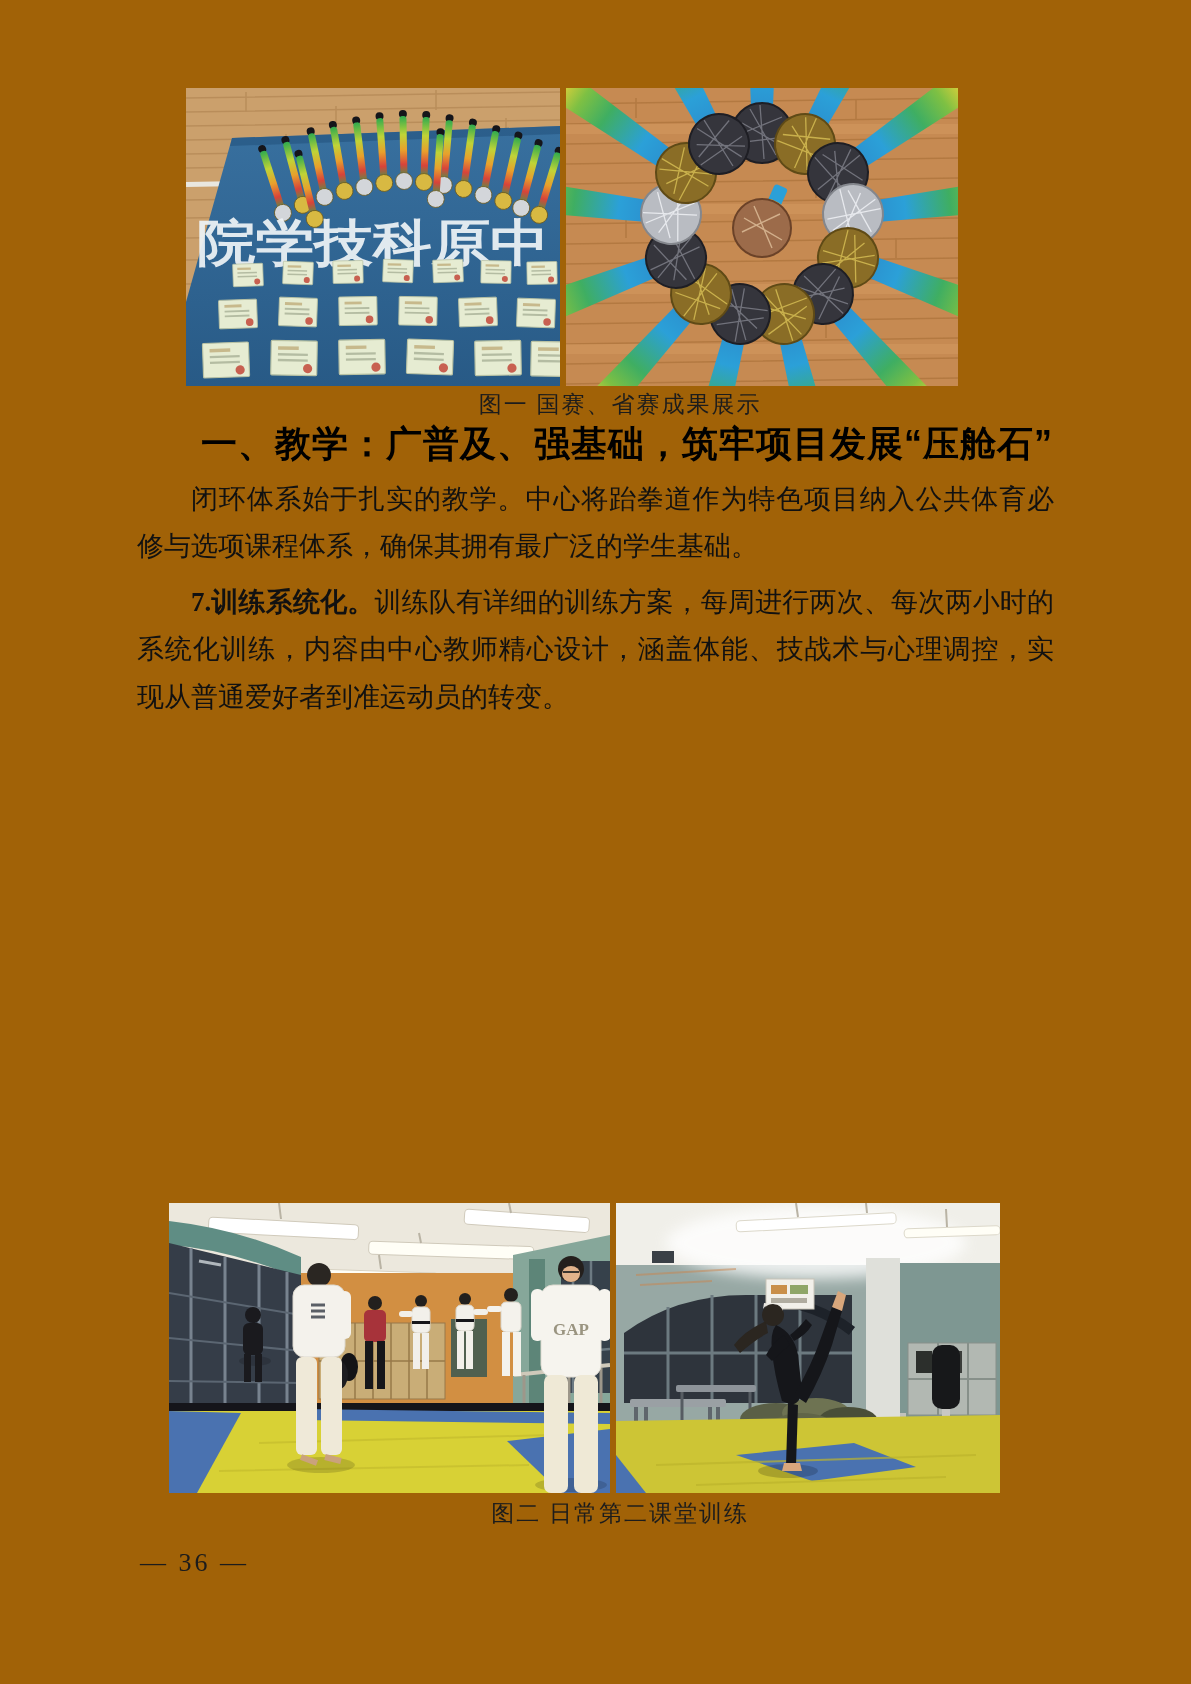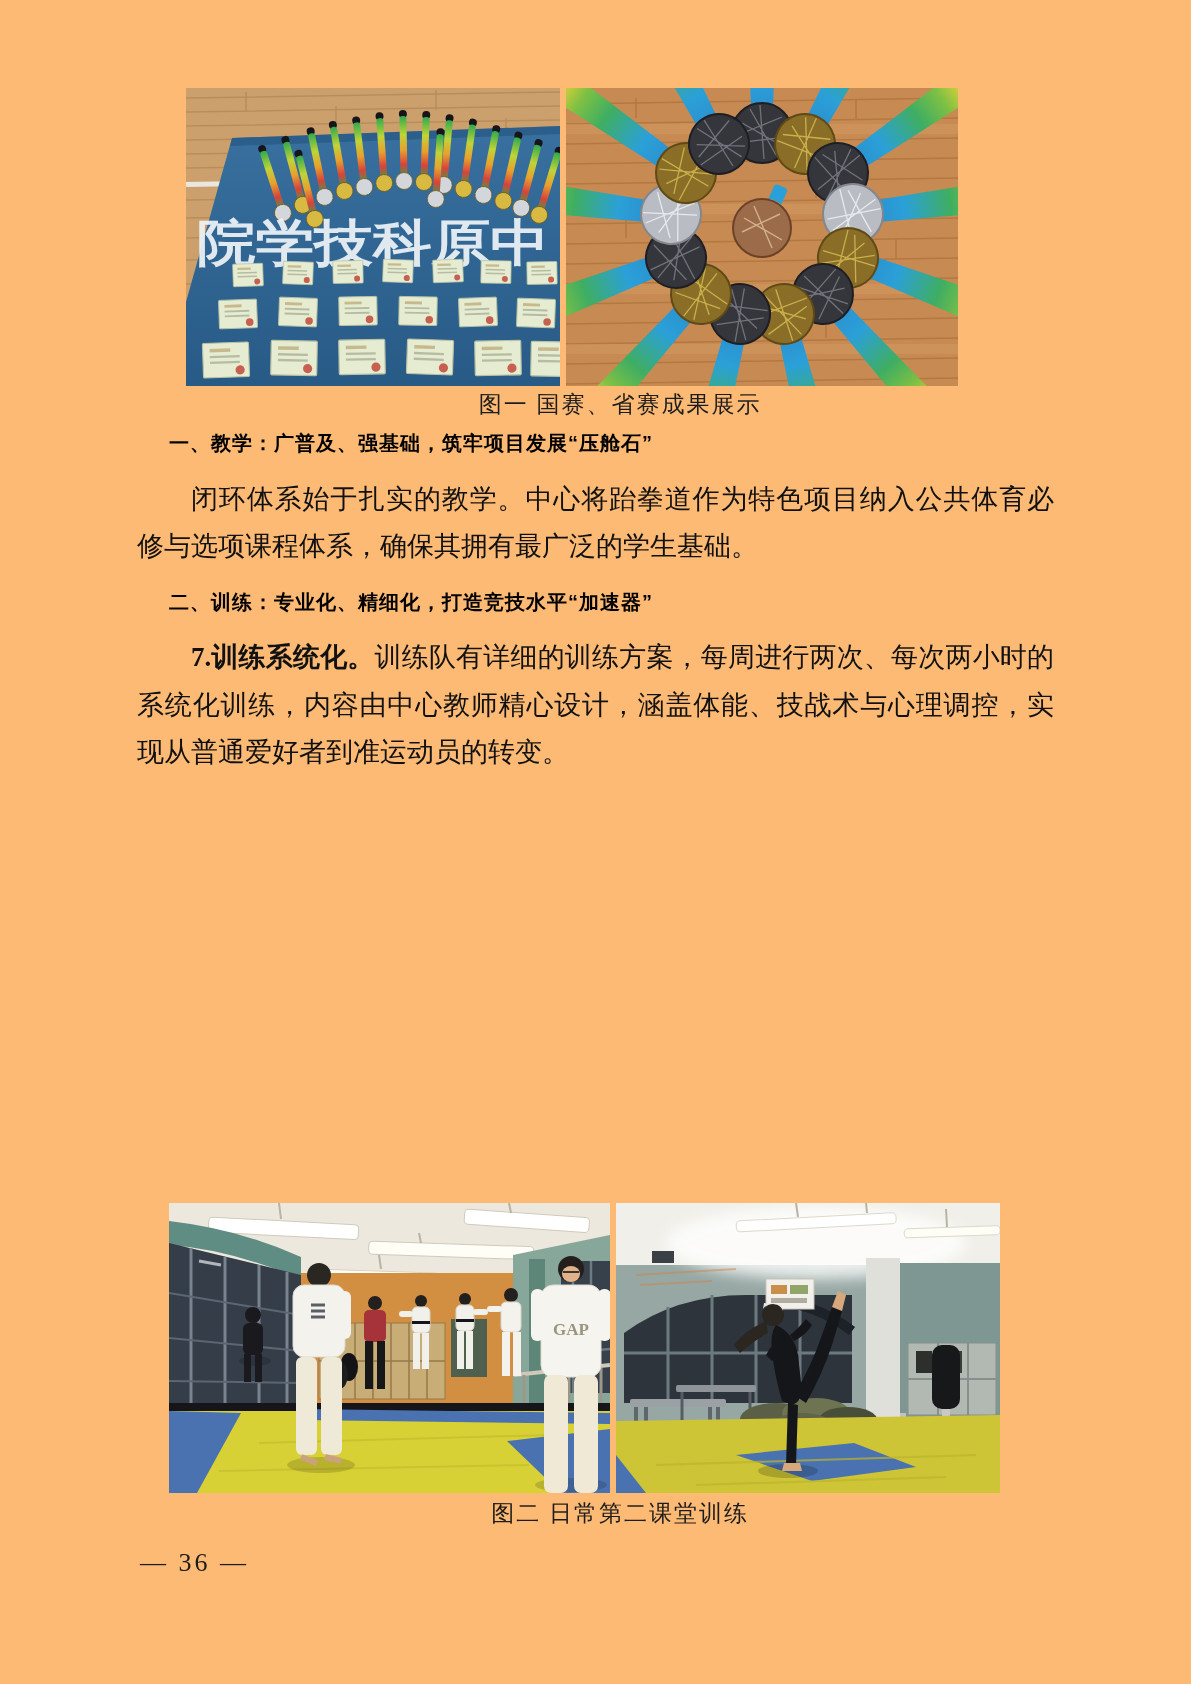"院学技科原中" .page { background: #fdba74 -> #a16207 }
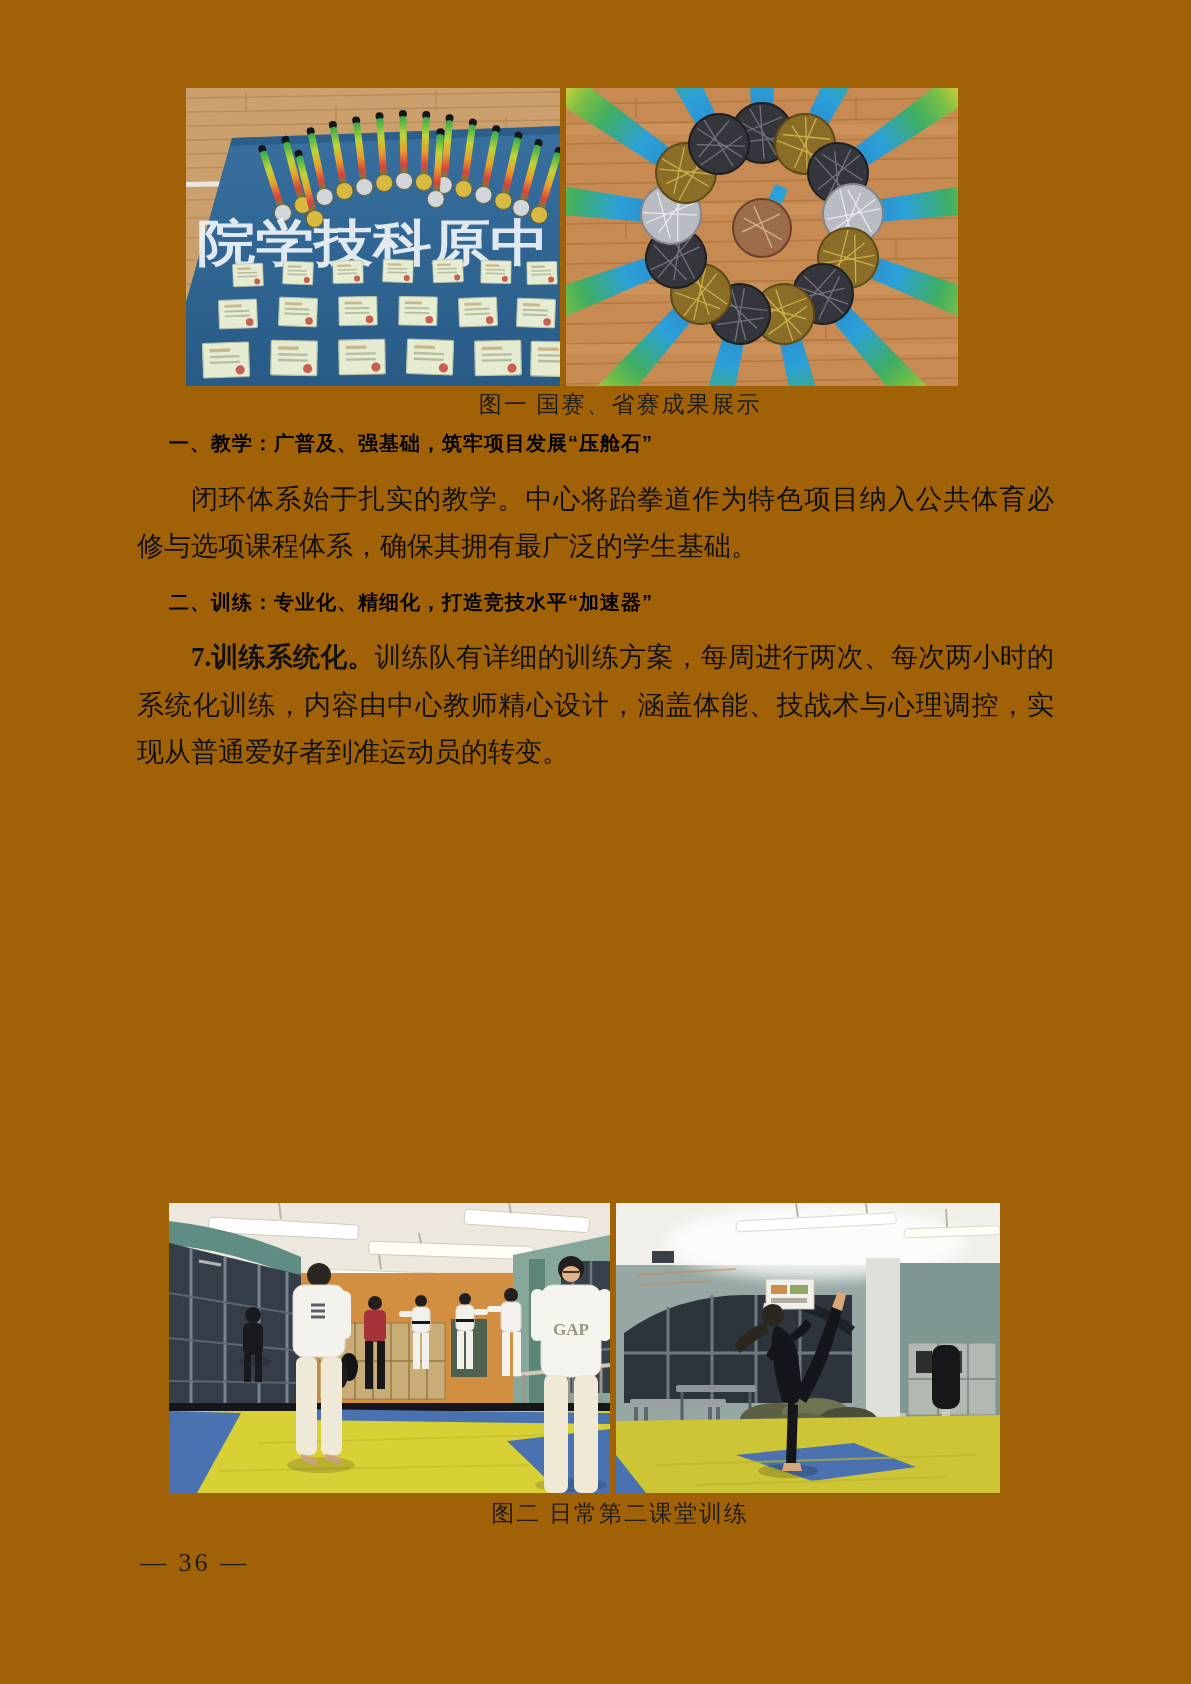"一、教学：广普及、强基础，筑牢项目发展“压舱石”" .hd { font-size: 20px -> 36px }
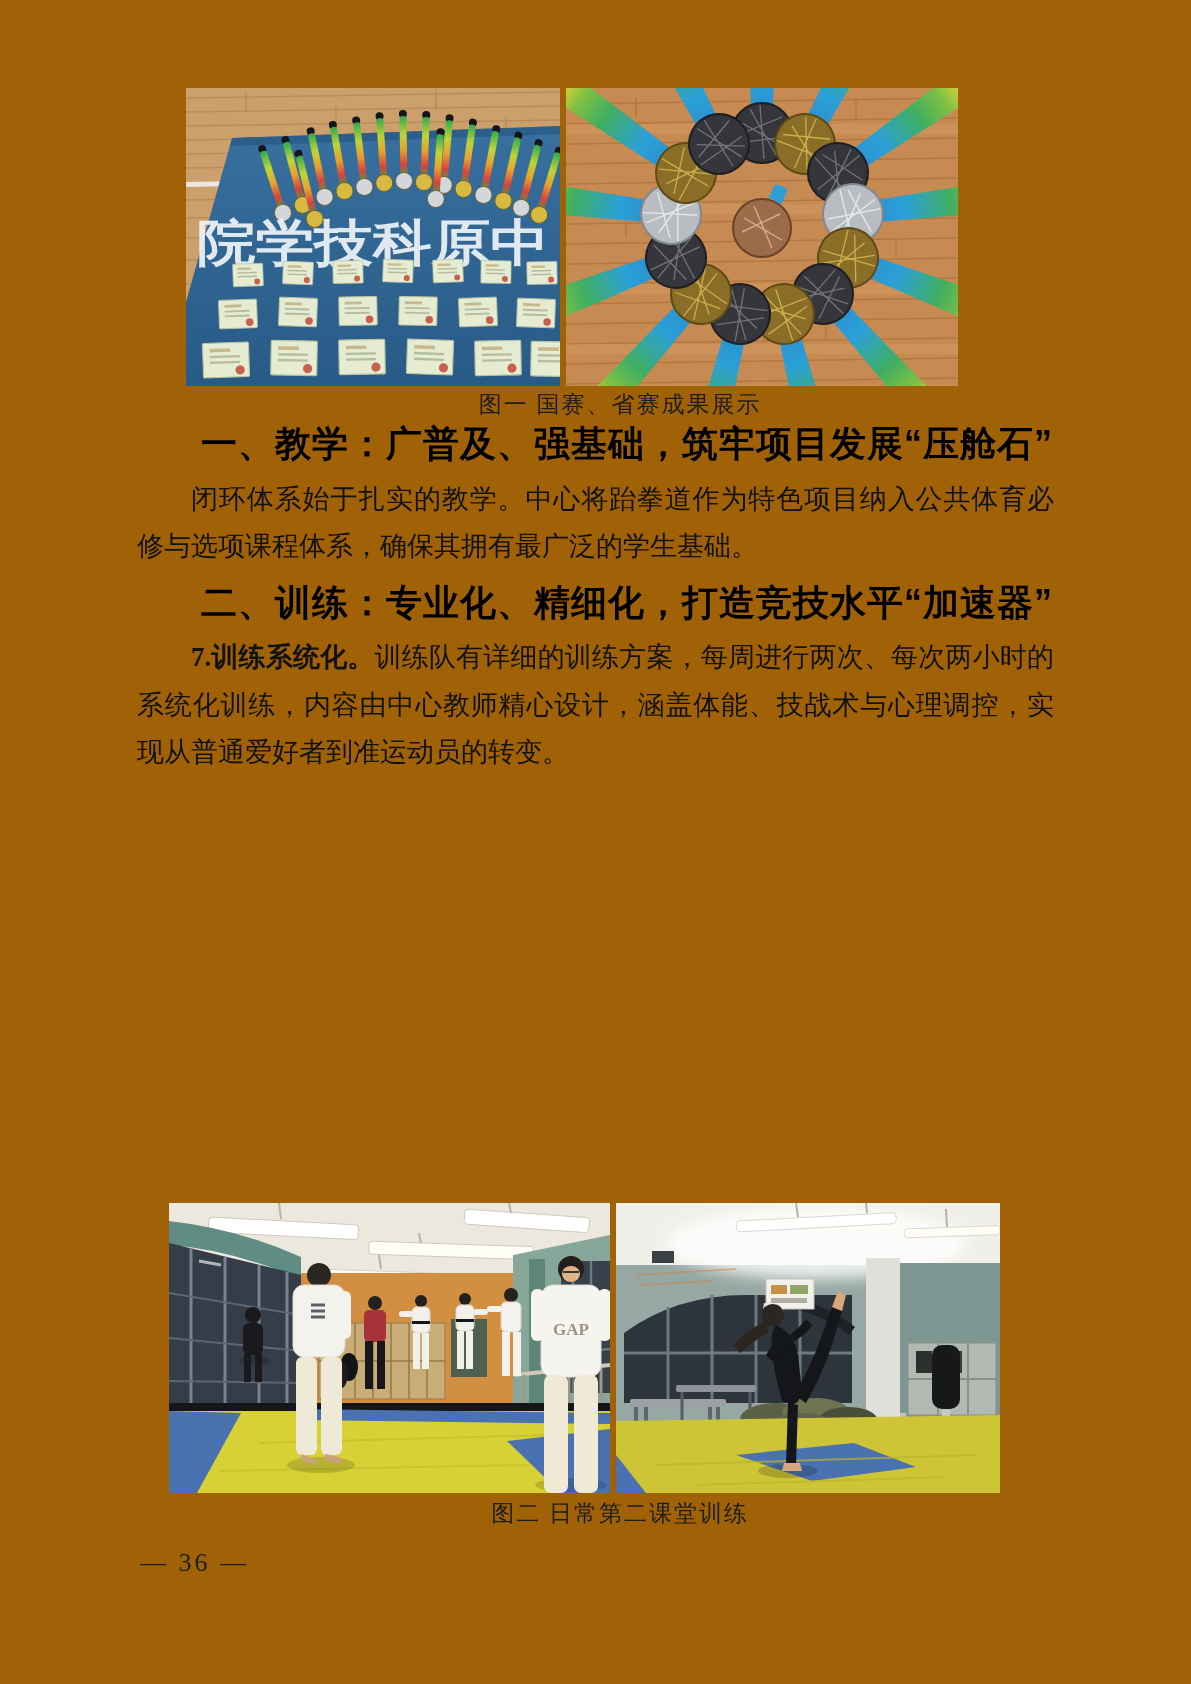"二、训练：专业化、精细化，打造竞技水平“加速器”" h3.hd { html: <h3>二、训练：专业化、精细化，打造竞技水平“加速器”</h3> -> none }
